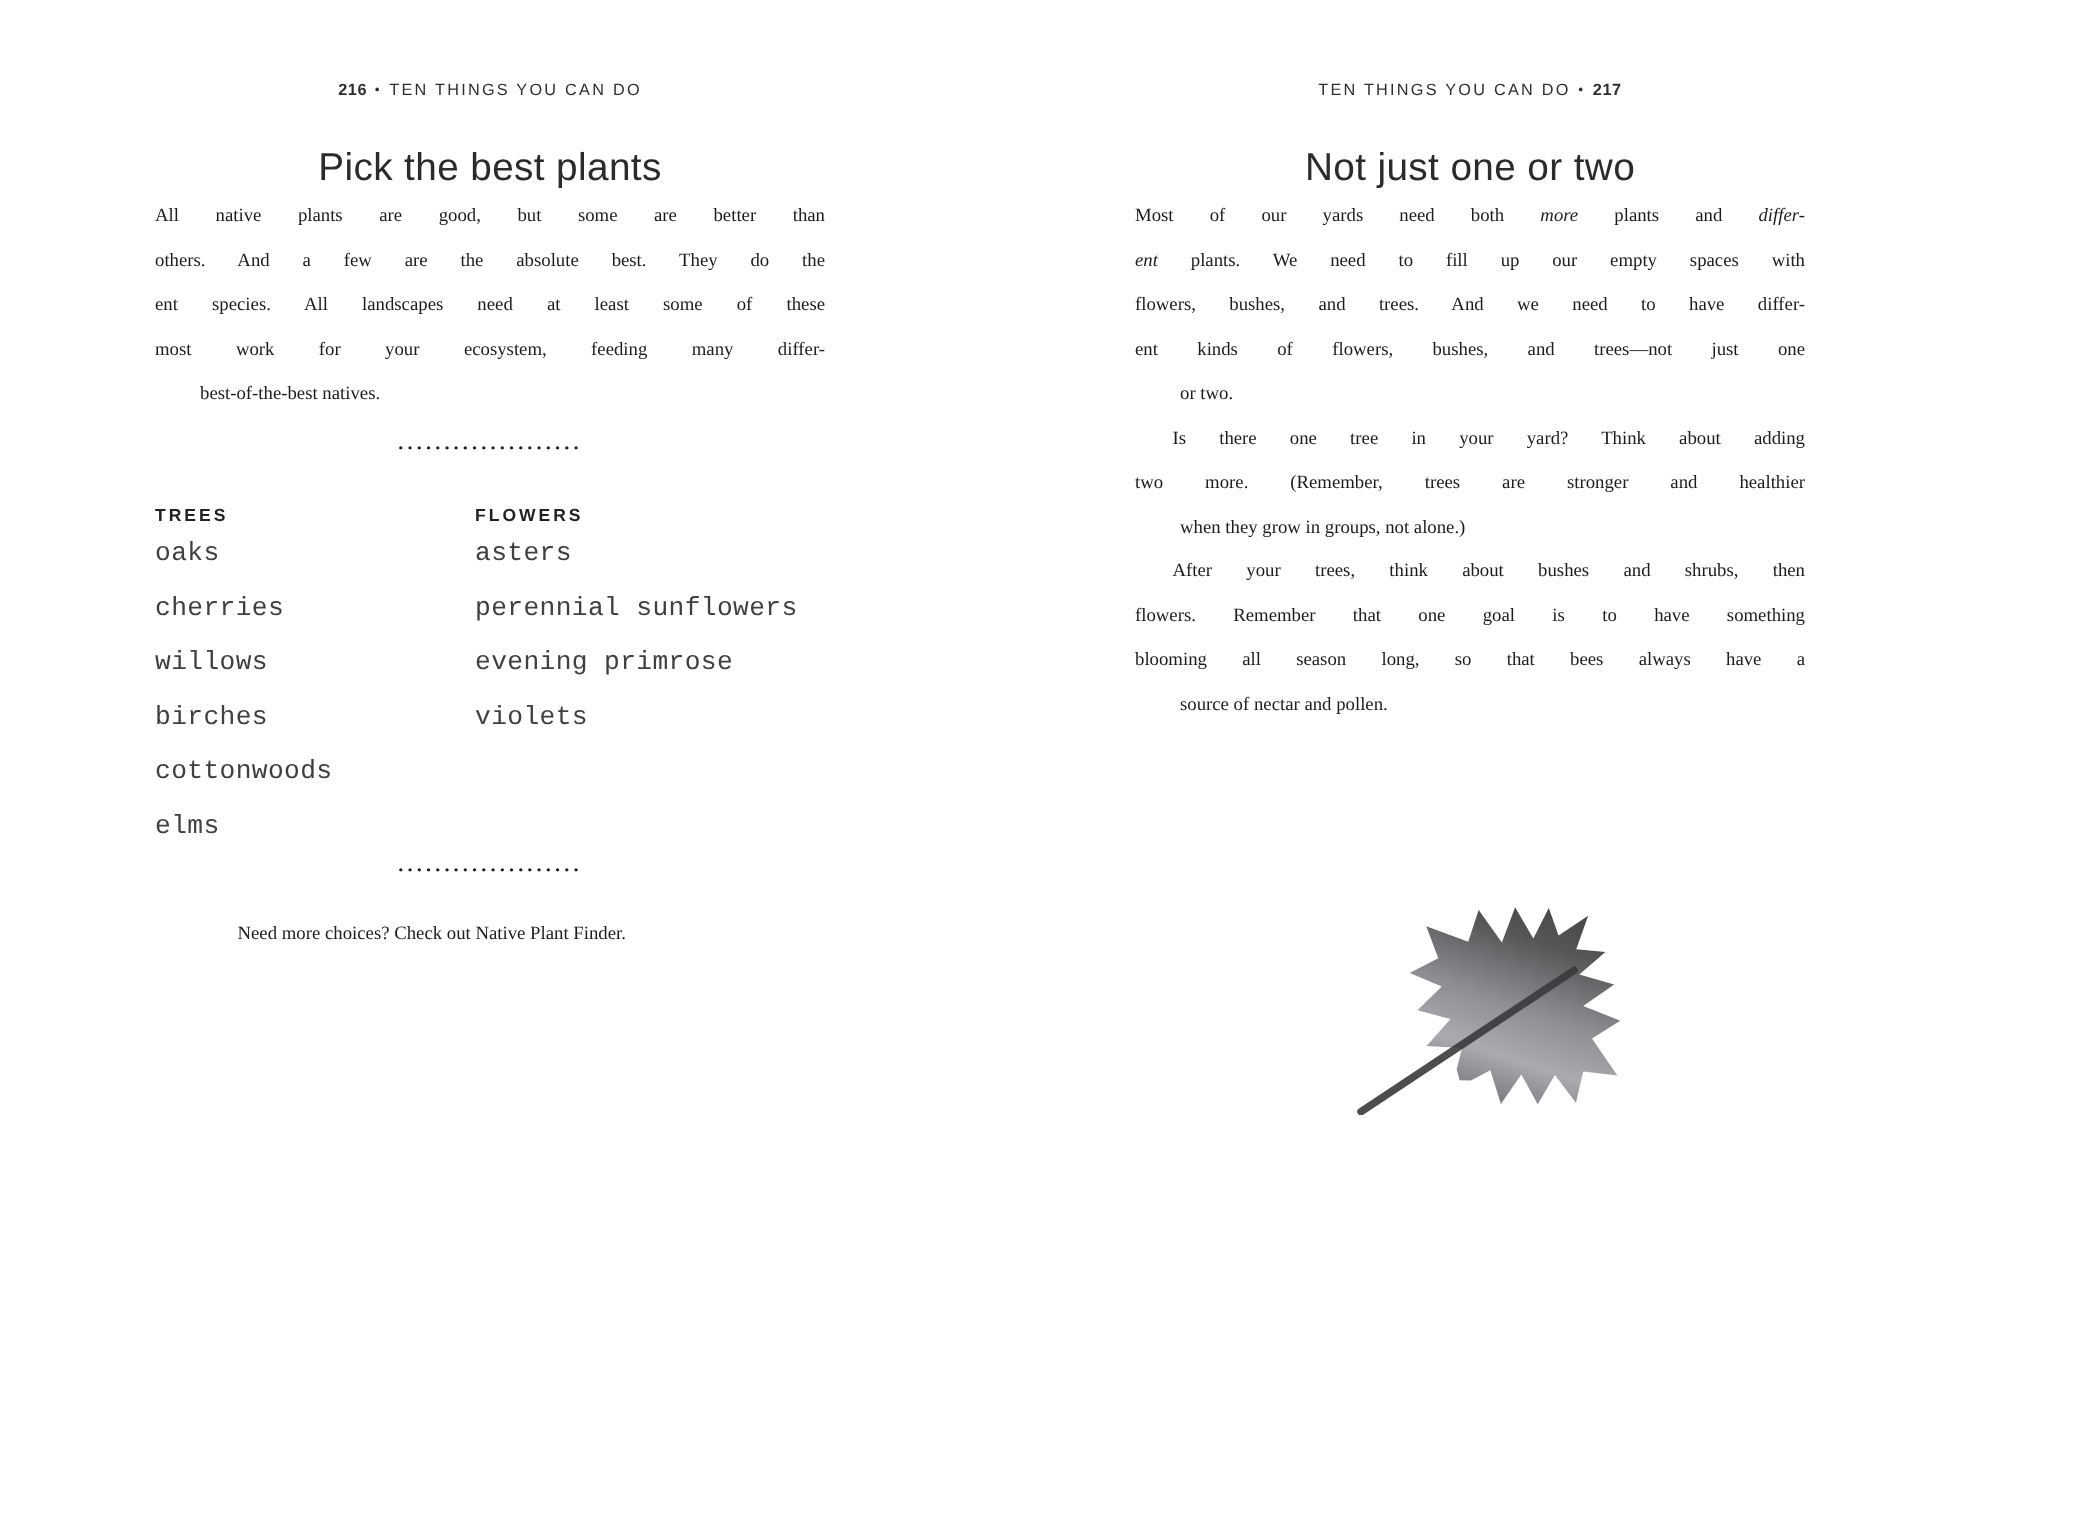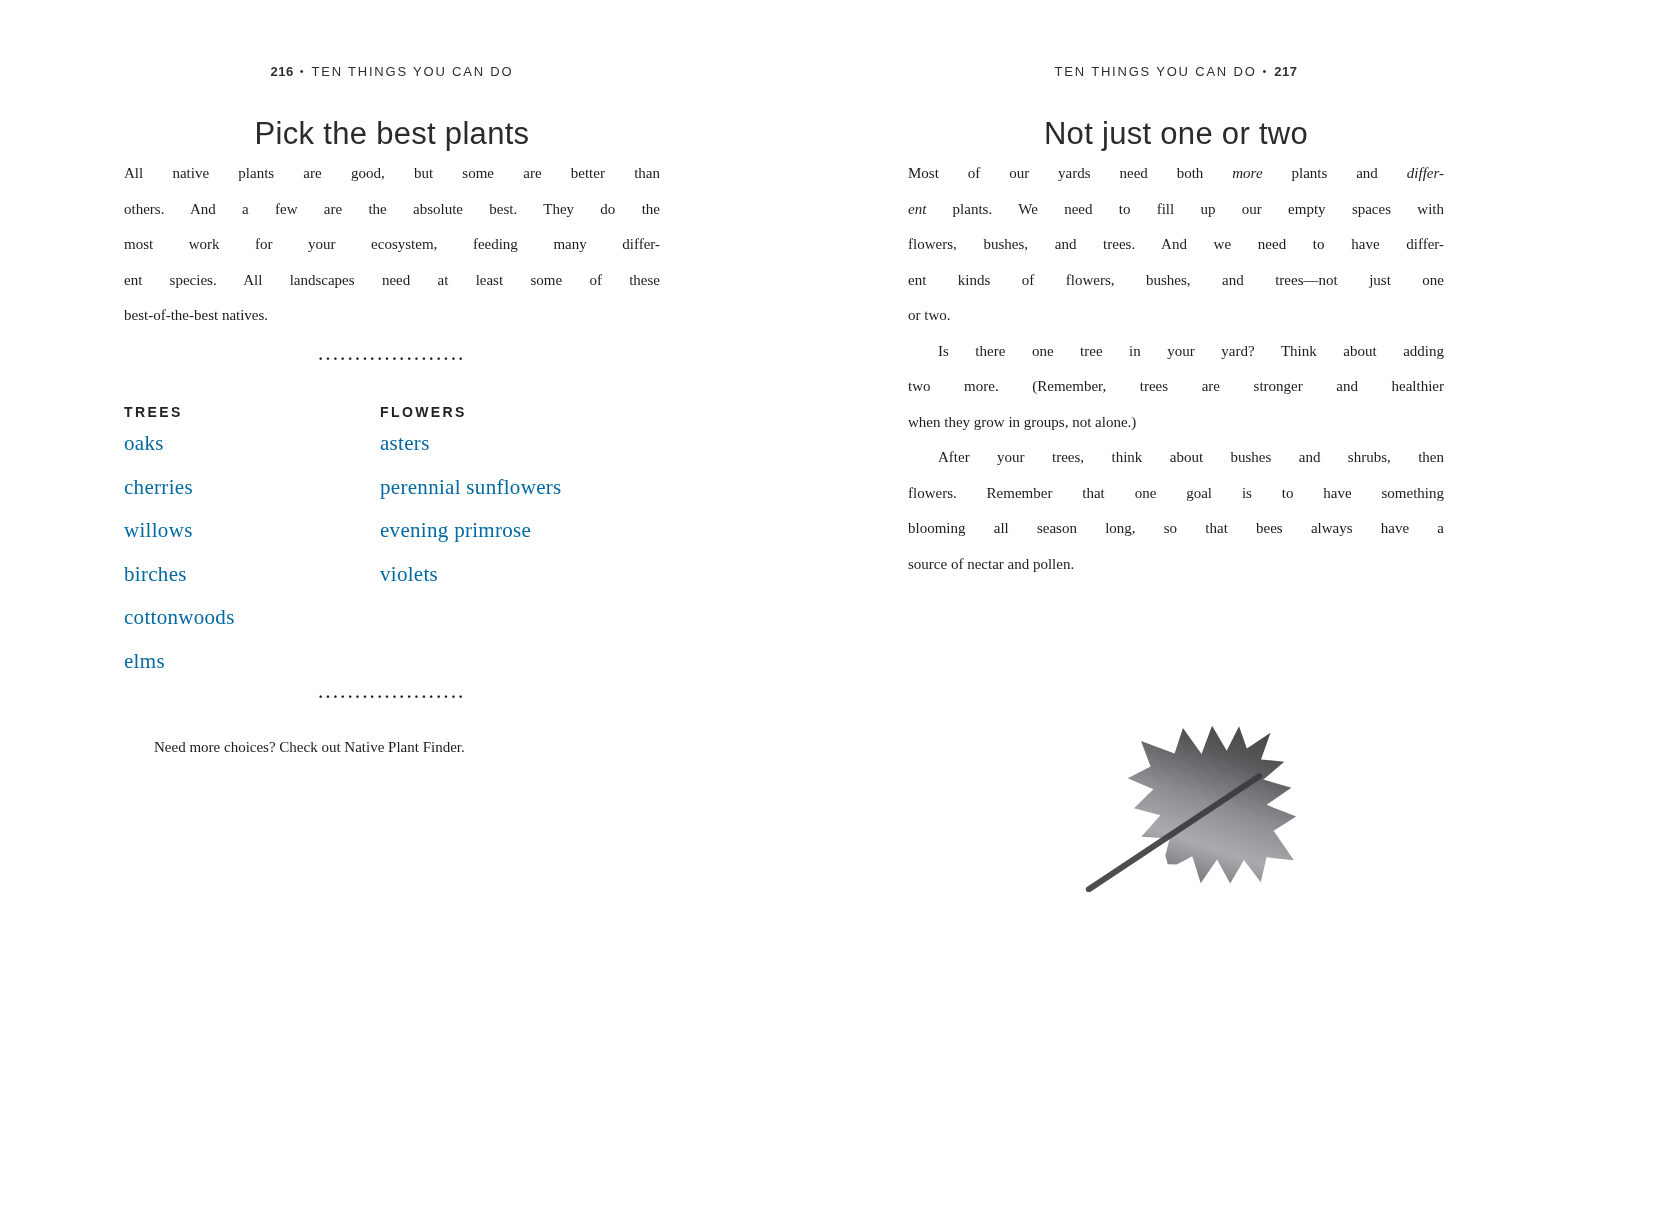"most work for your ecosystem," div.jline { order: before "ent species. All landscapes need" -> after "ent species. All landscapes need" }
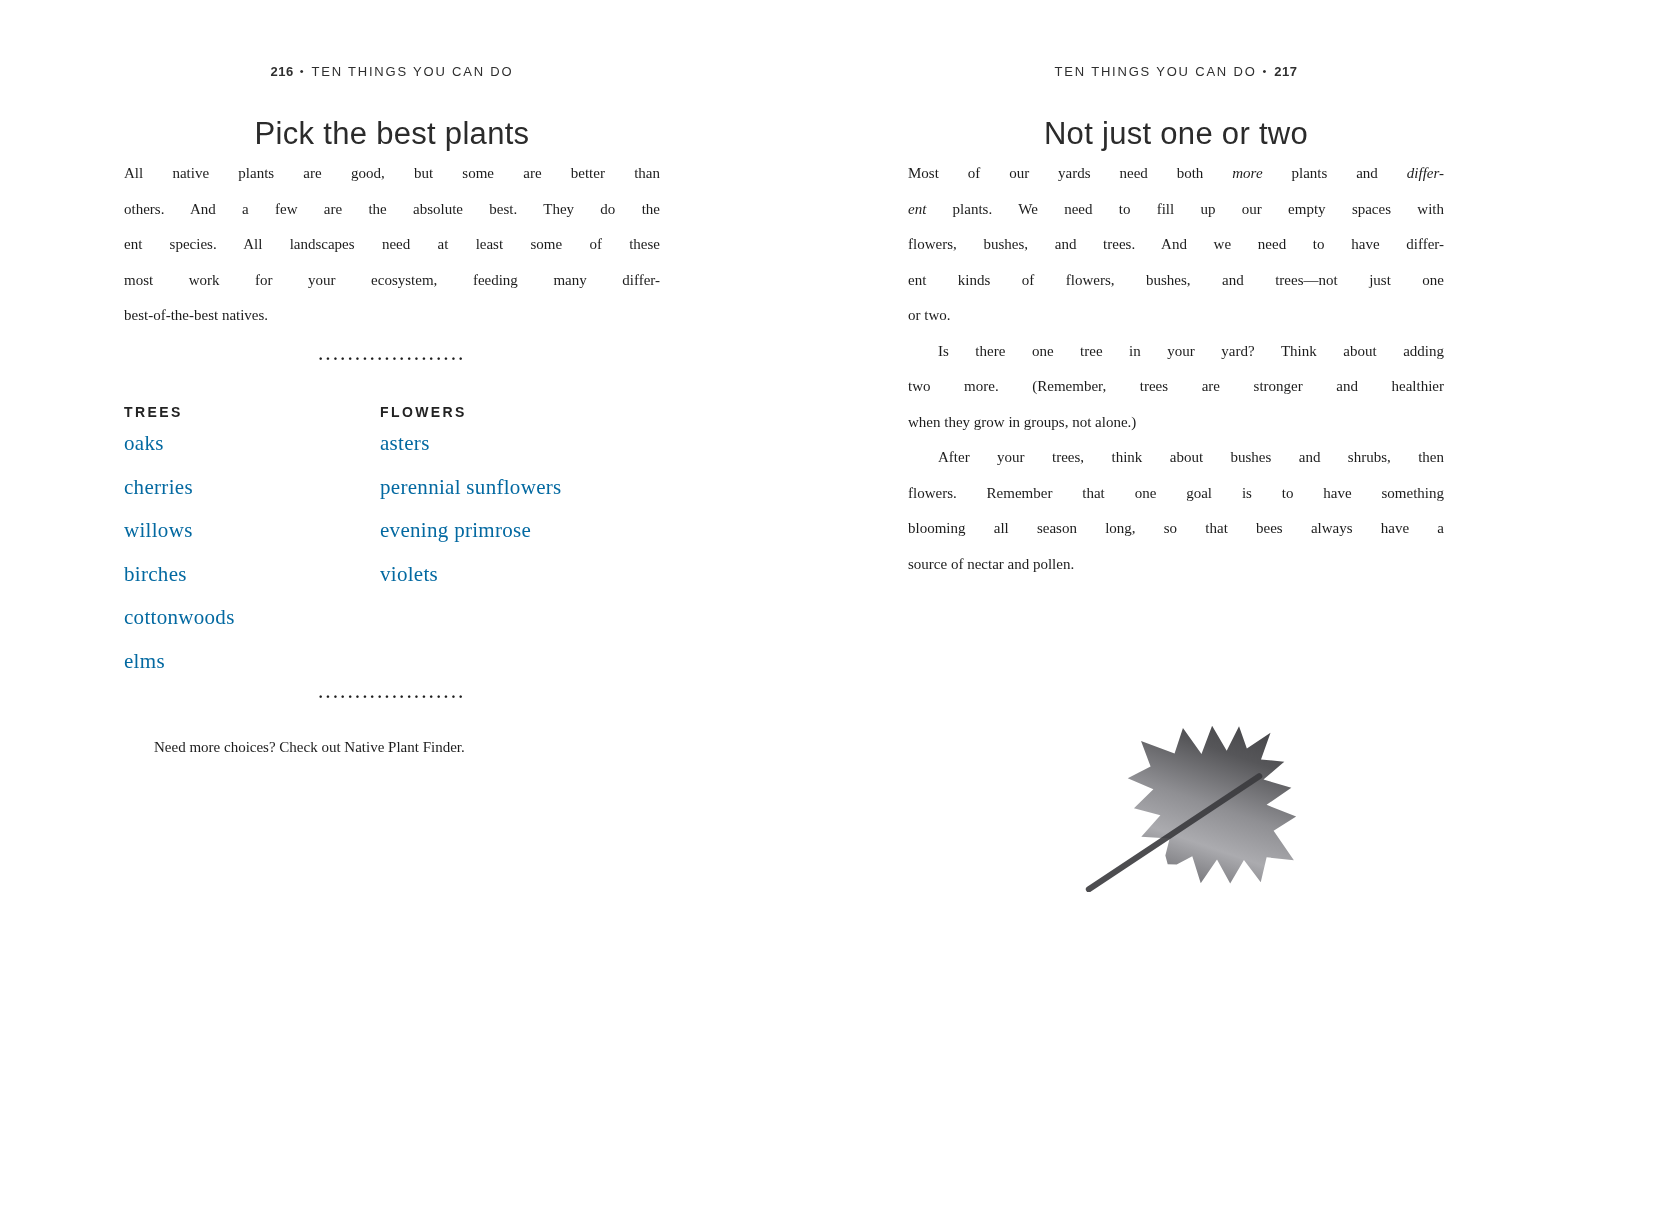"best-of-the-best natives." .jline.parlast { margin-left: none -> 36px }
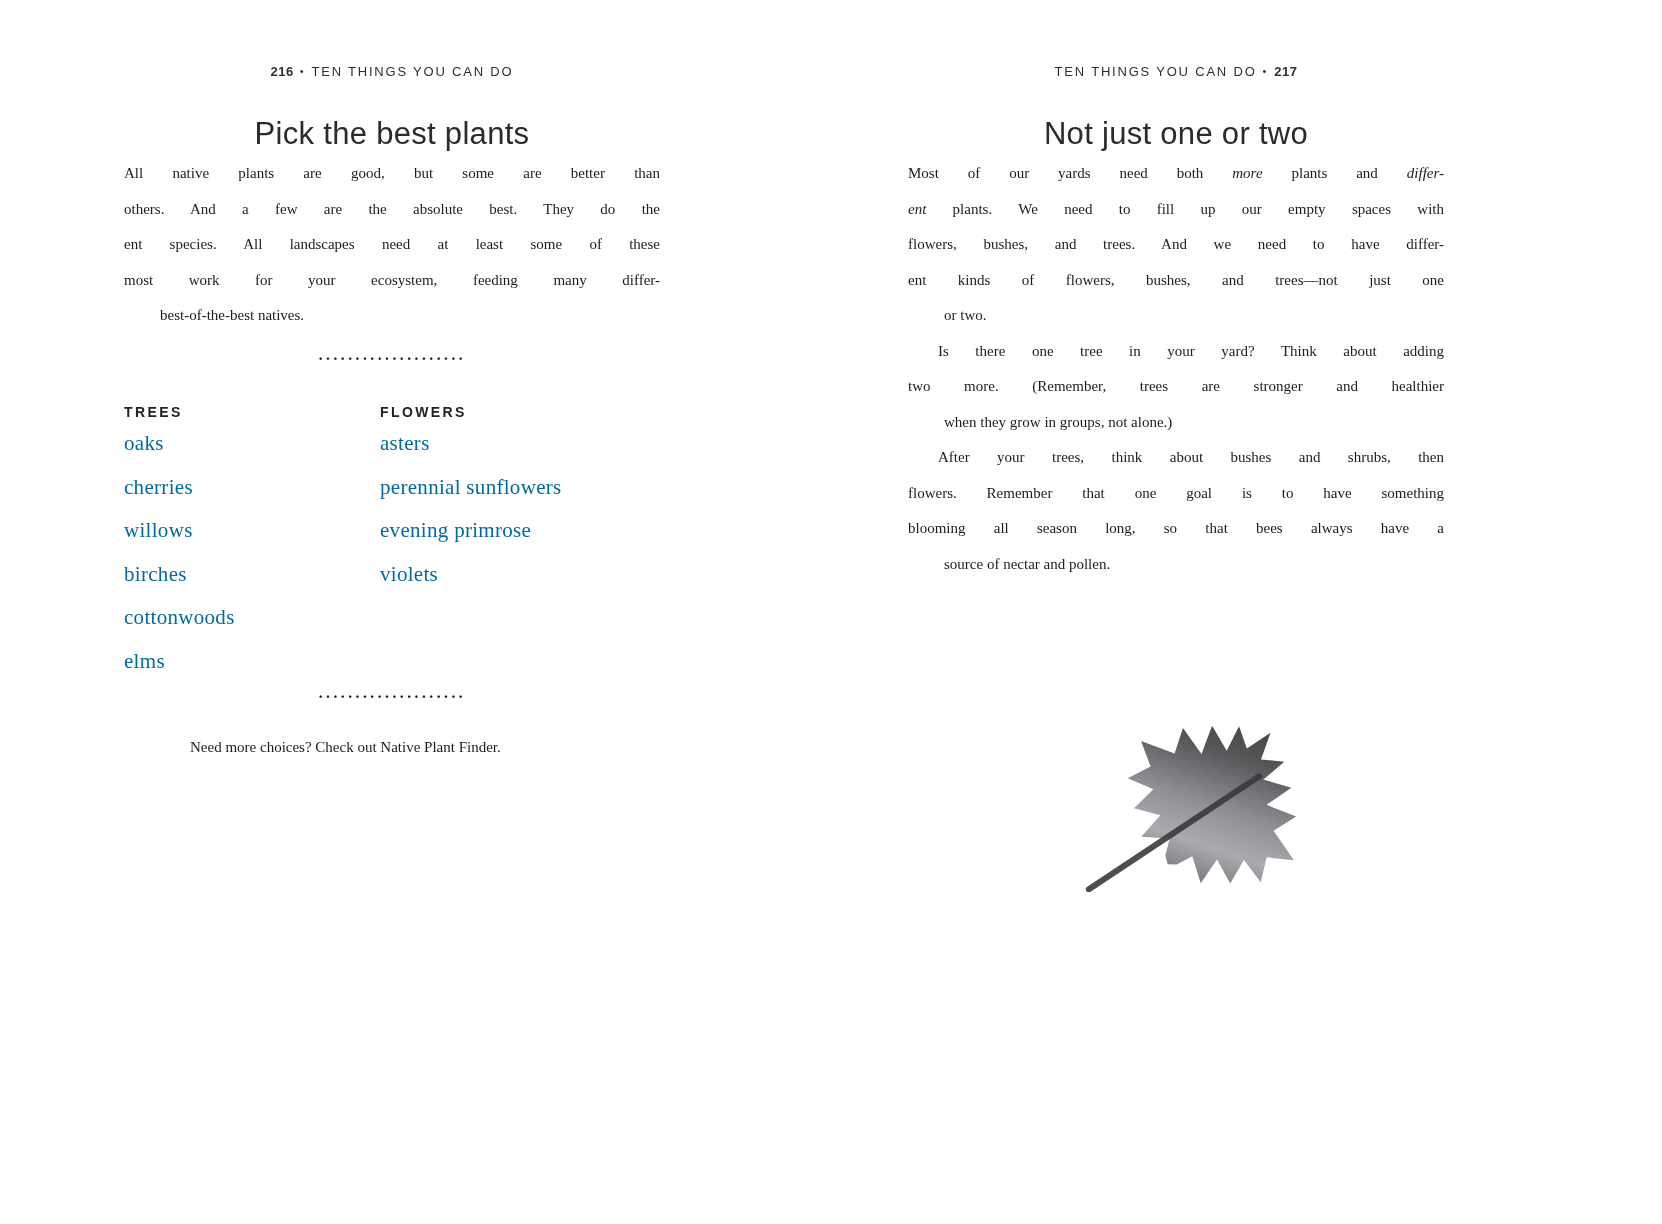"oaks" .list-item { color: #0369a1 -> #404040; font-family: Liberation Serif, serif -> Liberation Mono, monospace }
